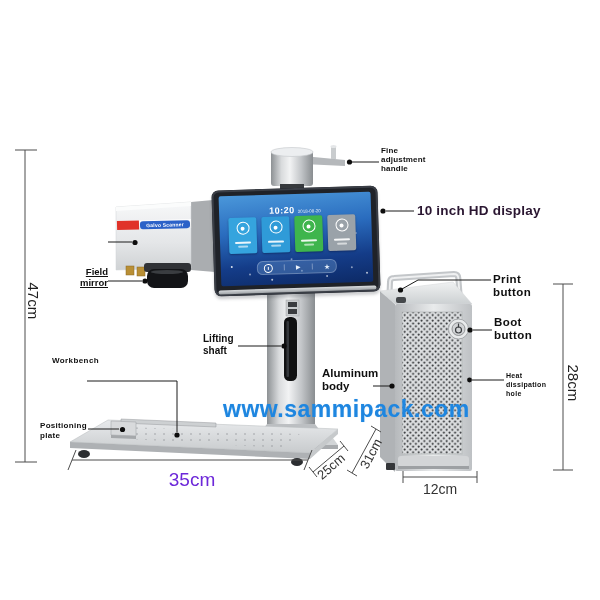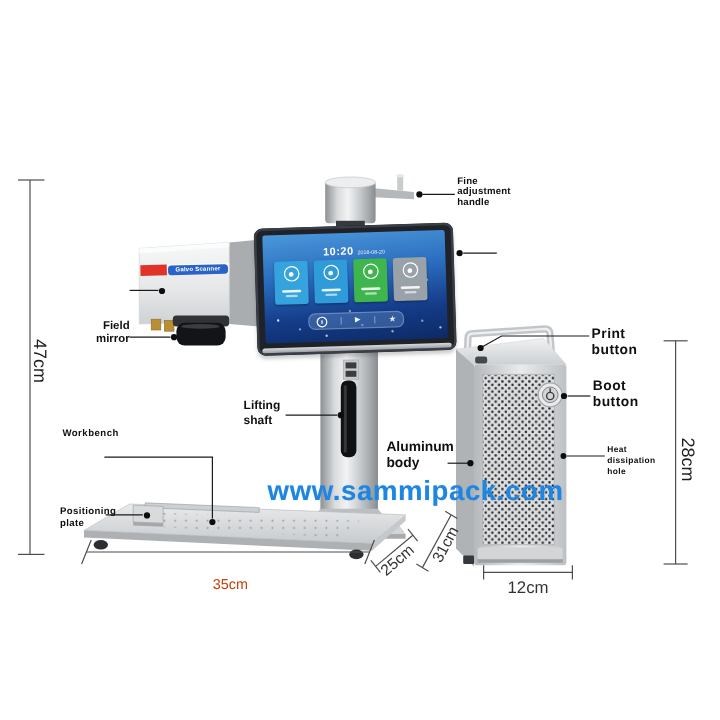"10 inch HD display" div.note { html: none -> <div>10 inch HD display</div> }
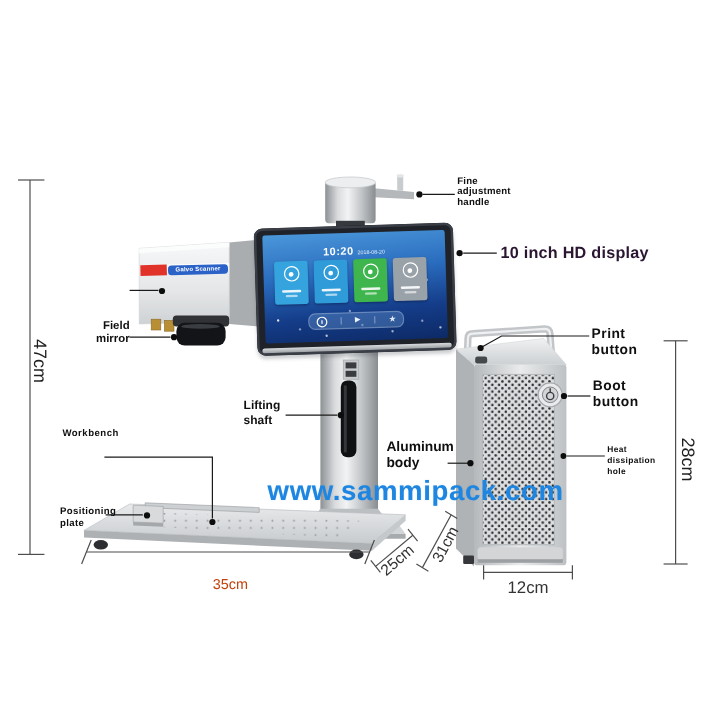"Field" div.note { text-decoration: none -> underline }
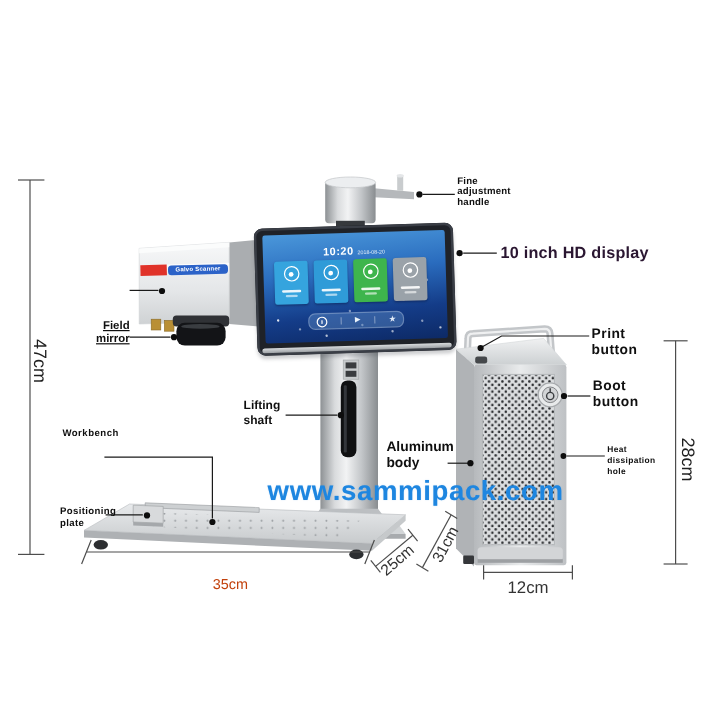"Positioning" div.note { left: 50px -> 40px }
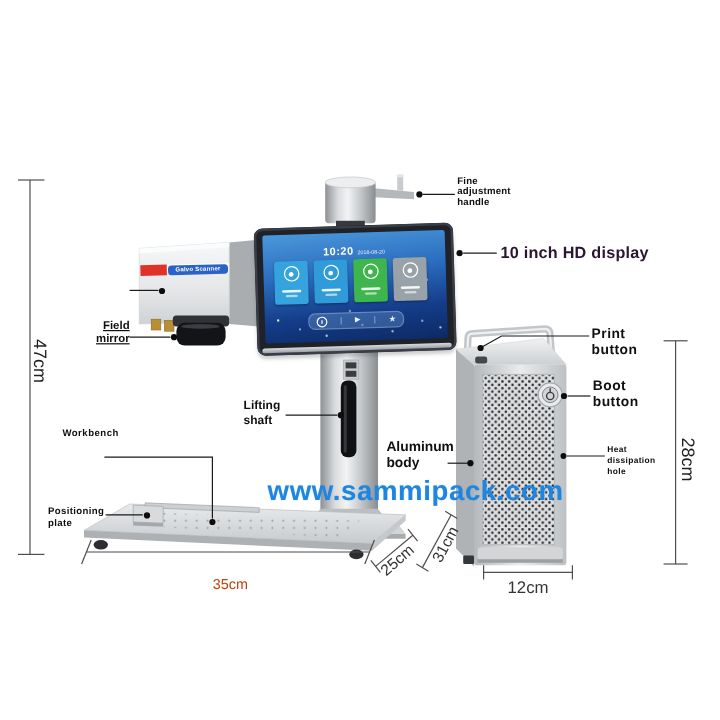"35cm" div.dim { color: #c2410c -> #6d28d9; font-size: 12px -> 19px; top: 480px -> 469px }
